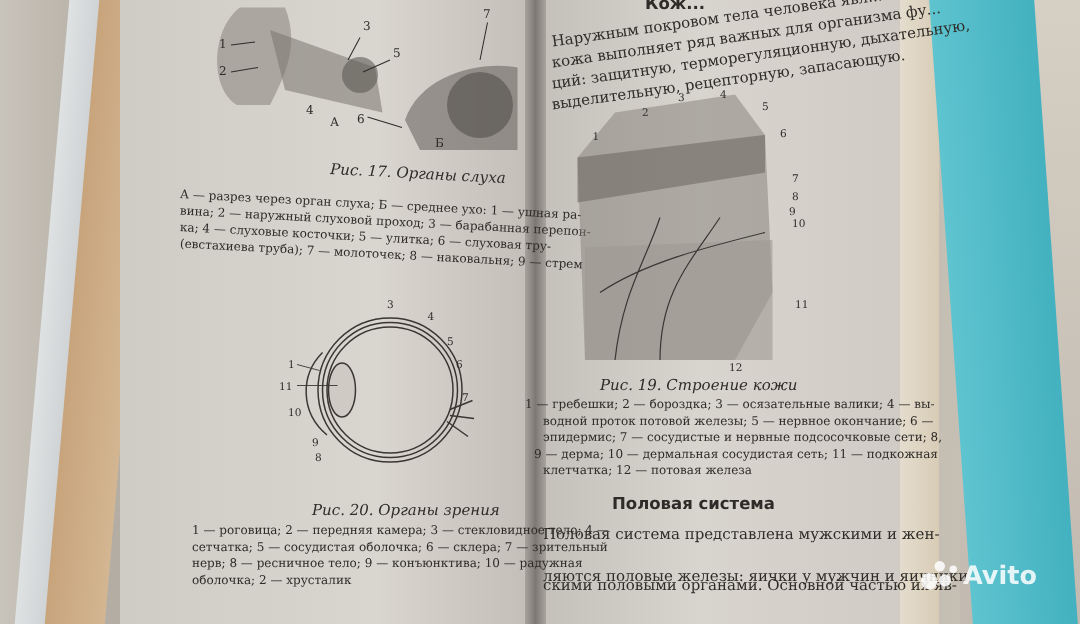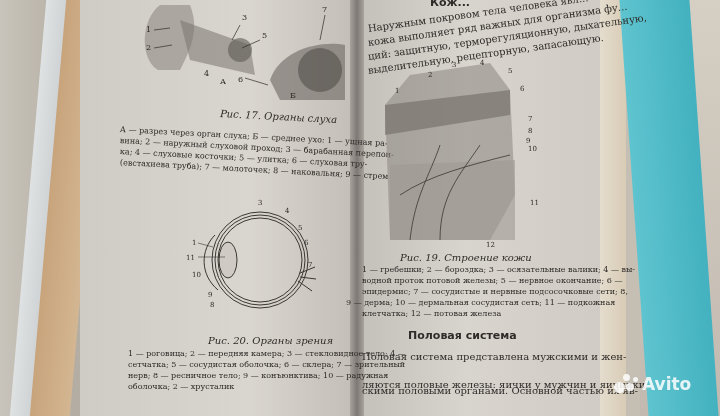"1 — гребешки; 2 —" div.txt { left: 362px -> 350px }
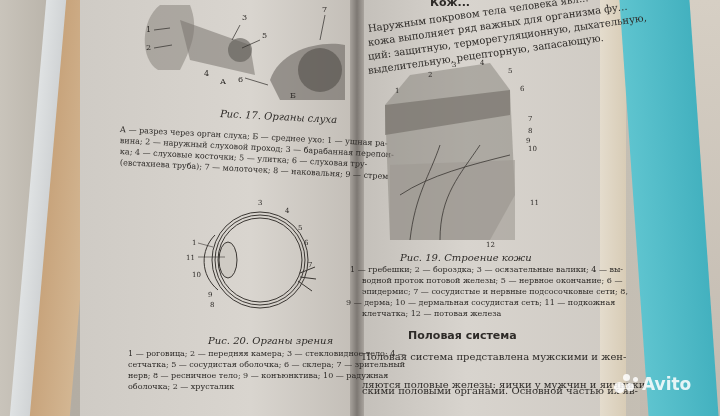"9 — дерма; 10 —" div.txt { left: 346px -> 356px }
